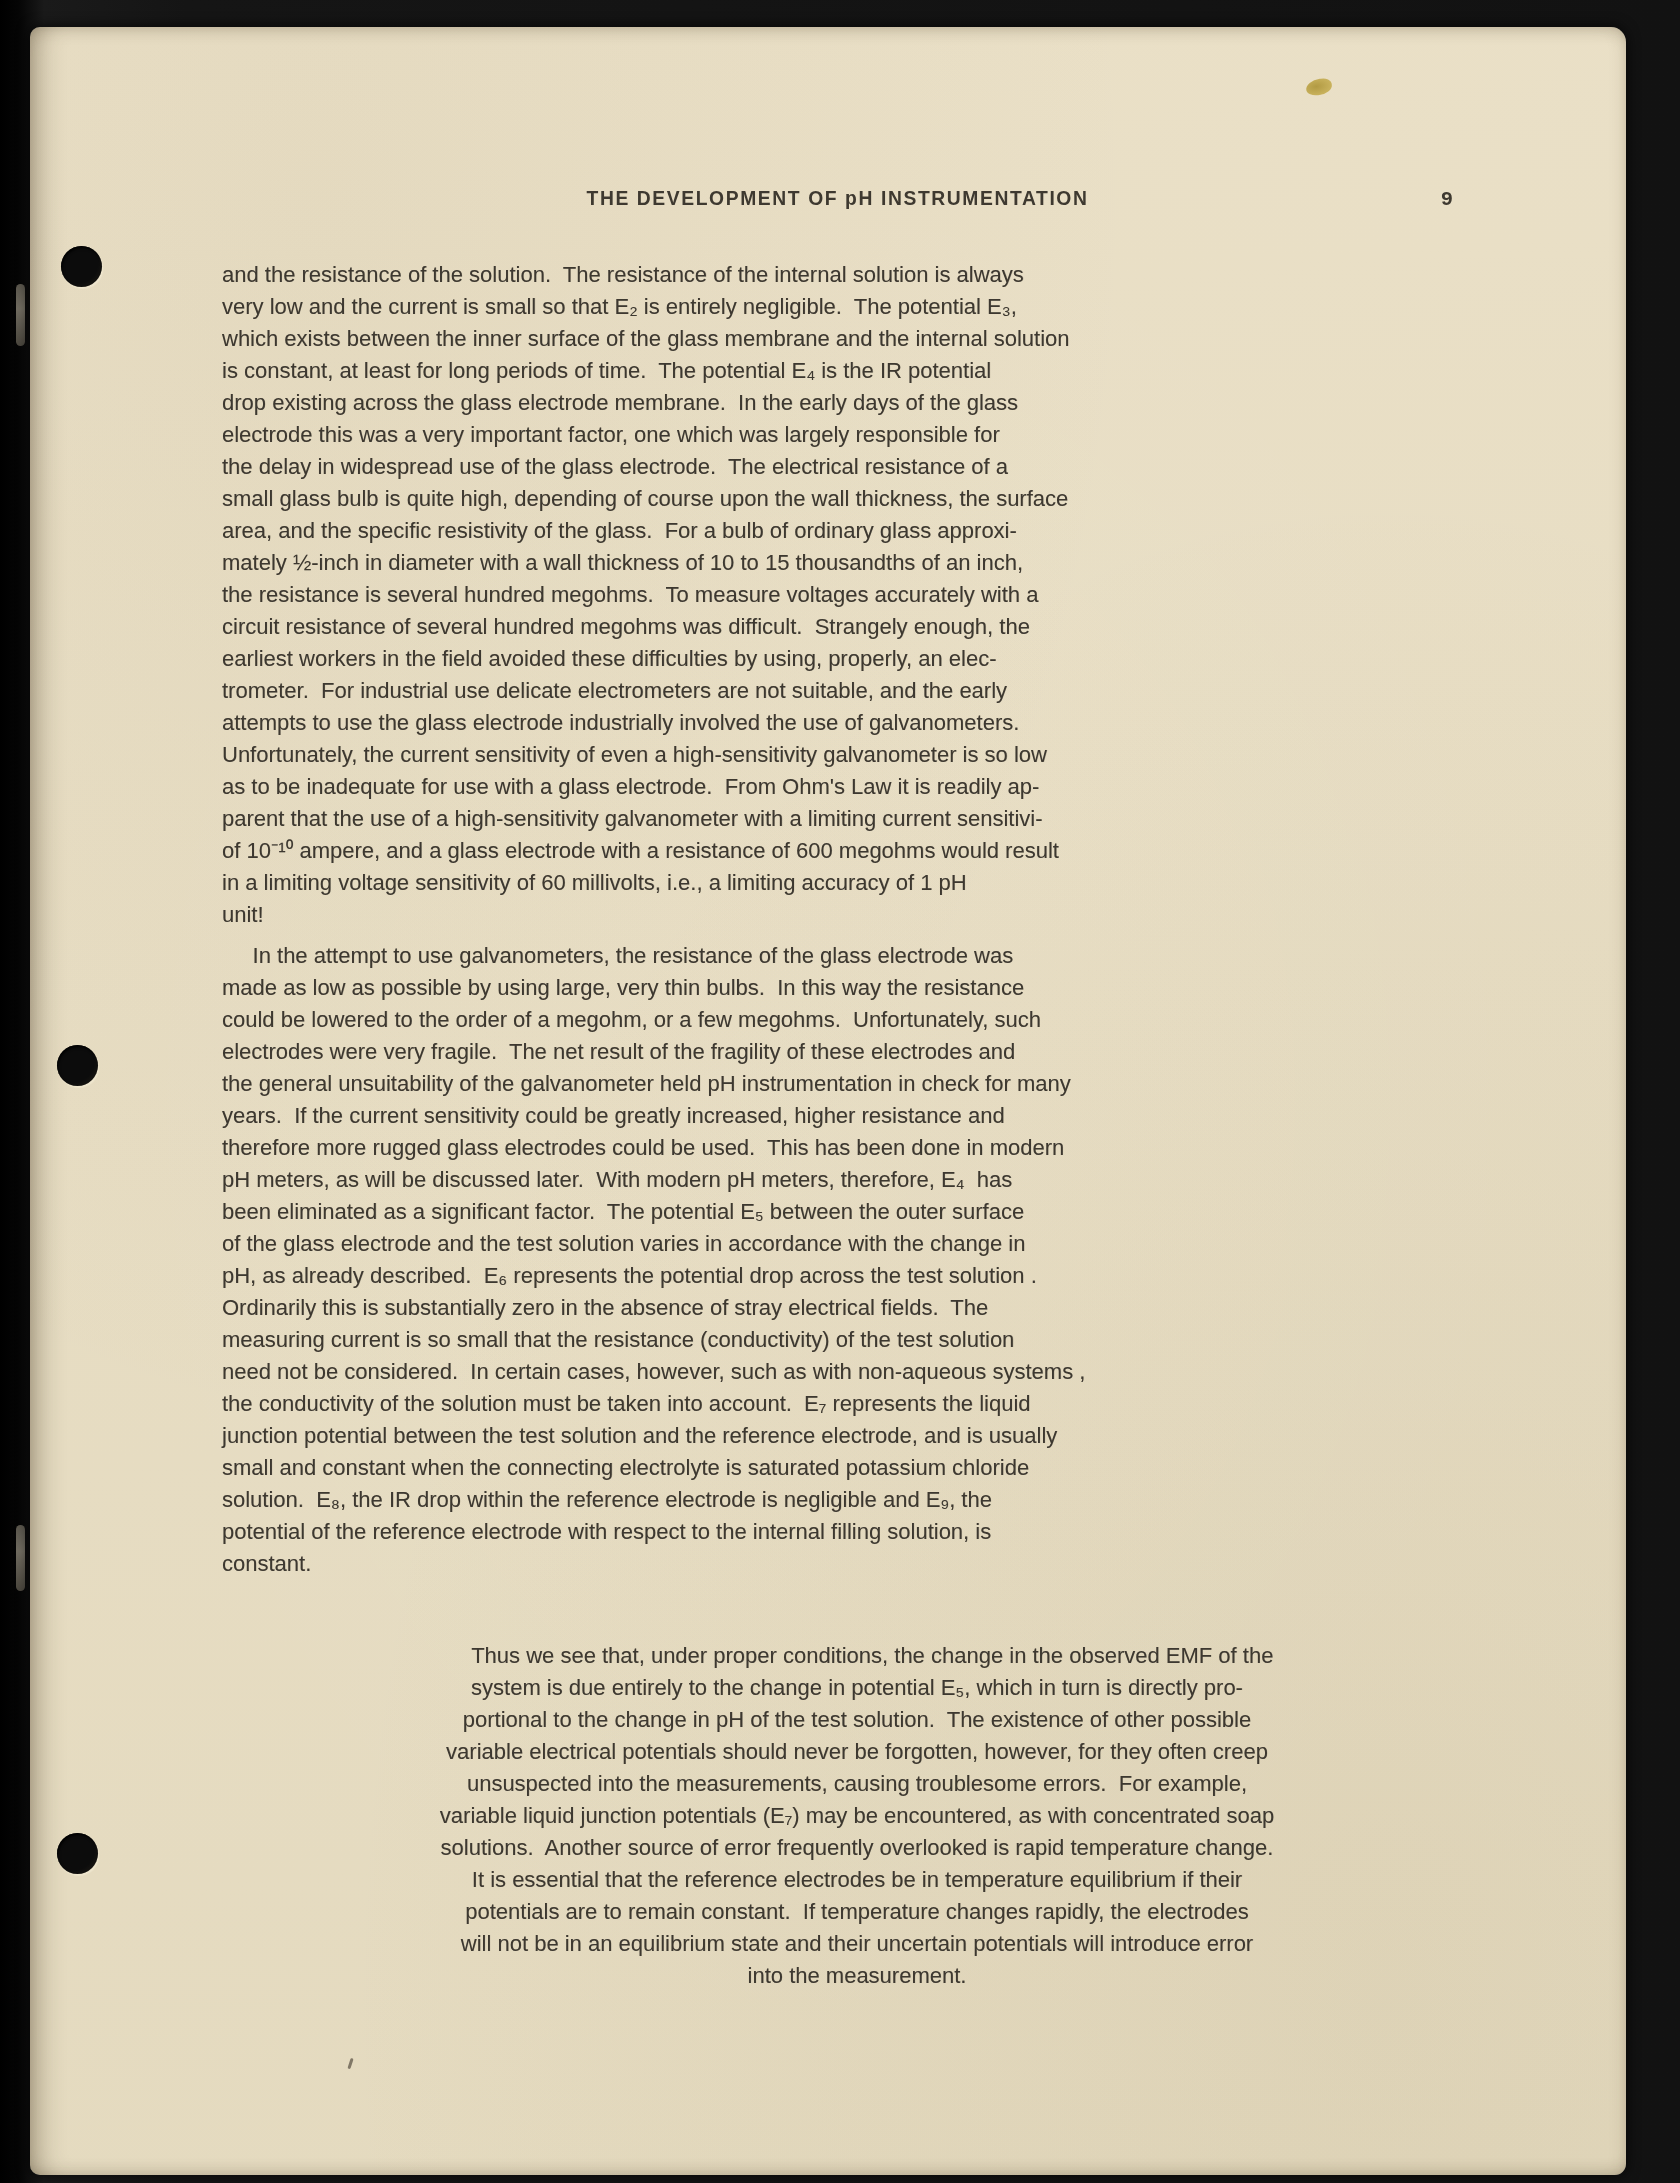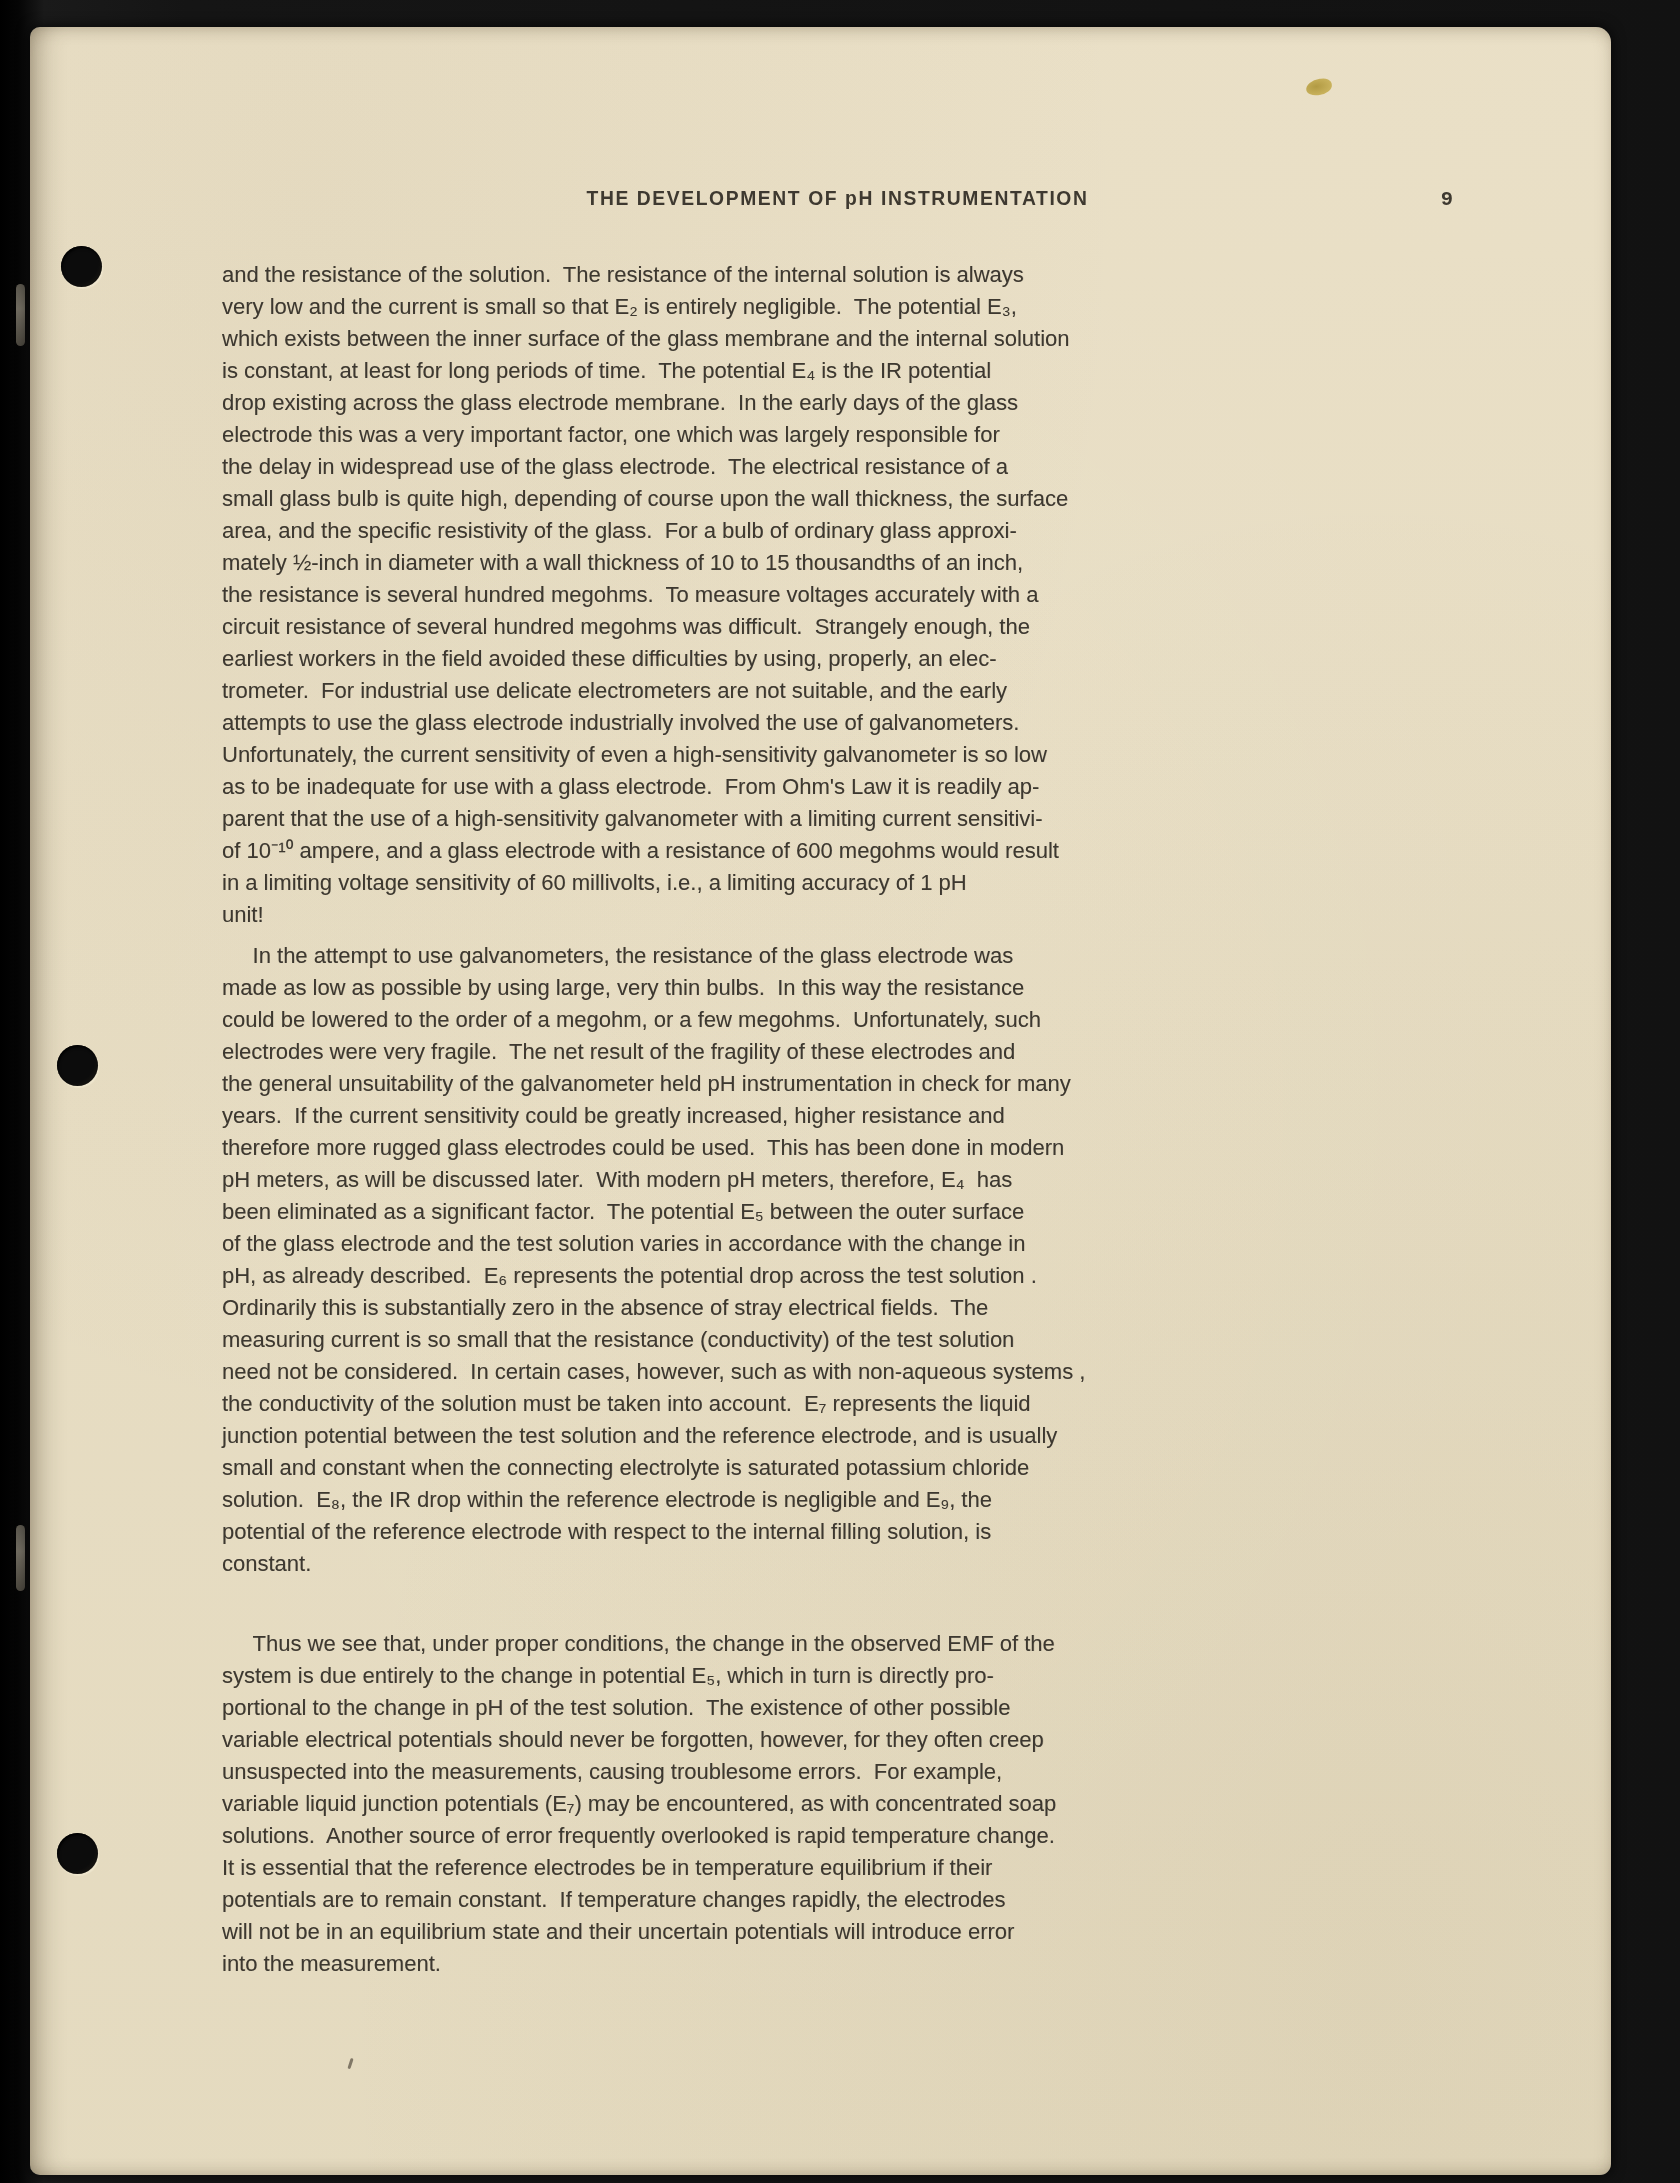"THE DEVELOPMENT OF pH INSTRUMENTATION" .page { padding-left: none -> 15px }
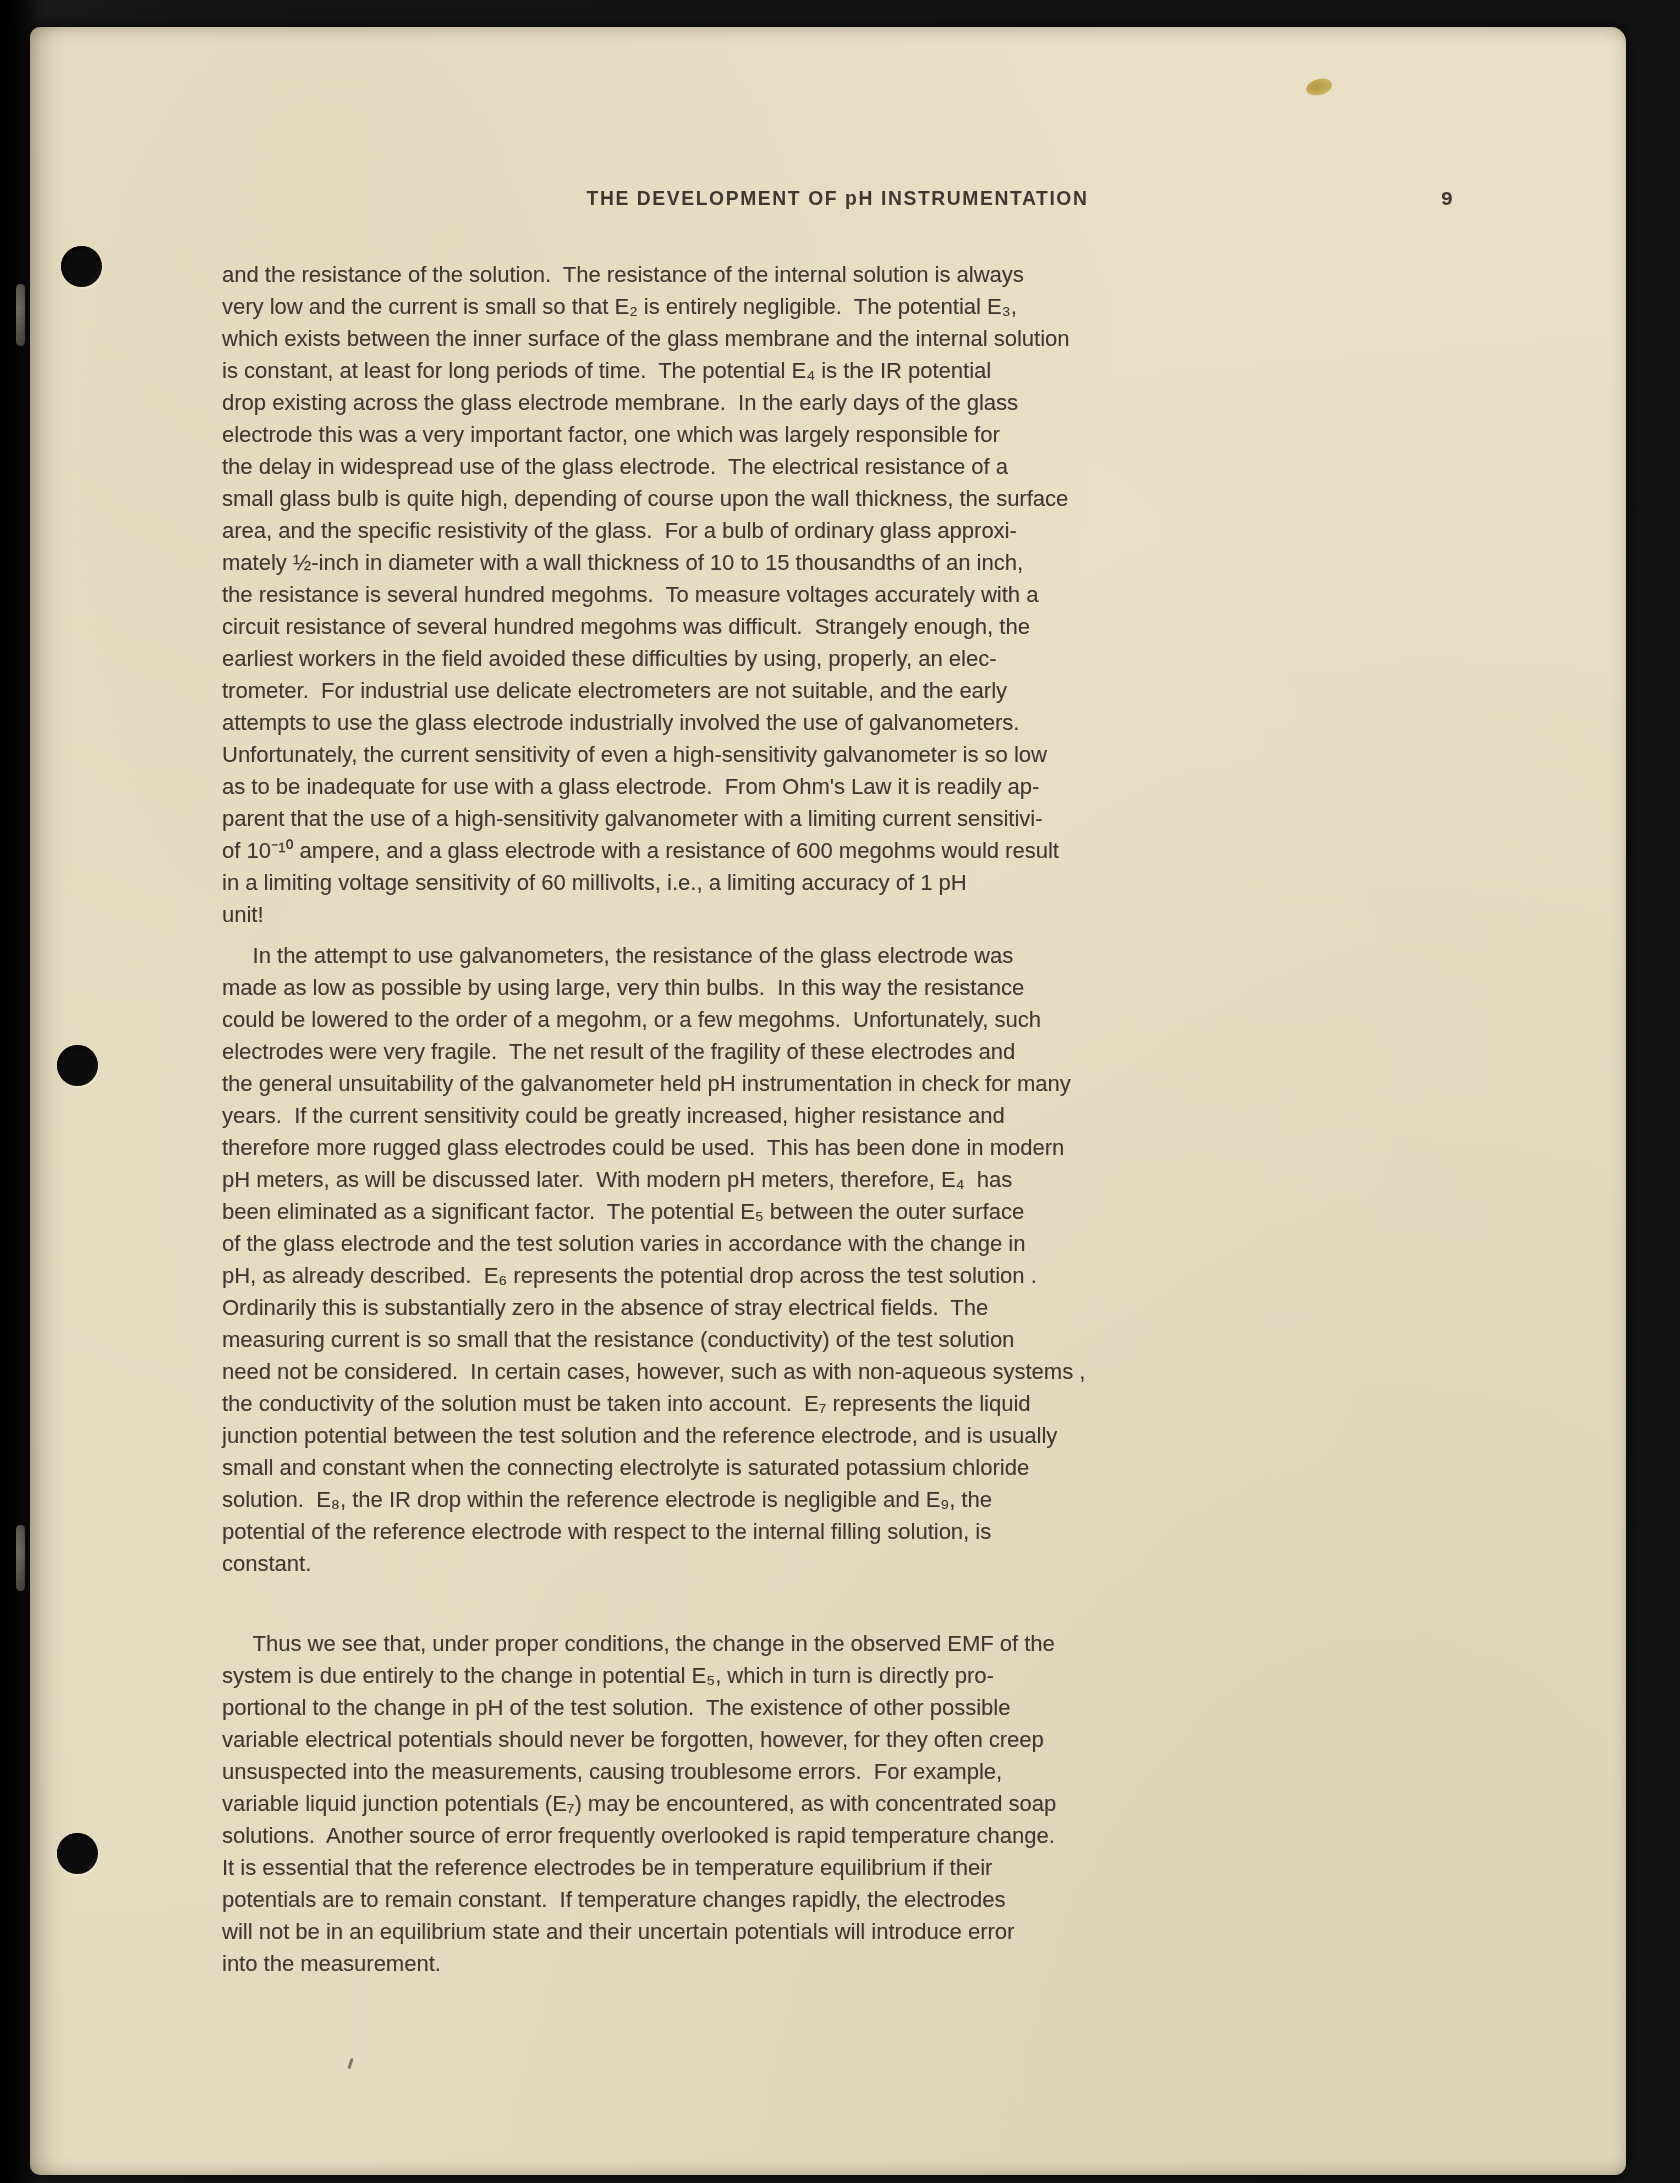"Thus we see that, under" .para-3 { margin-top: 48px -> 60px; text-align: none -> center }
